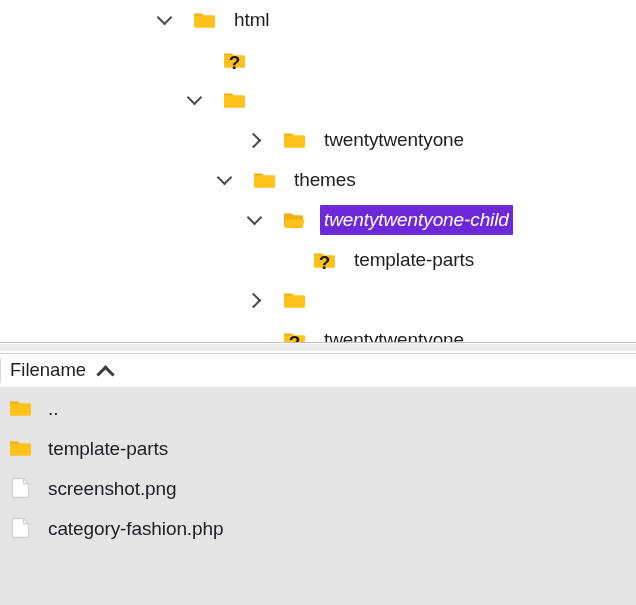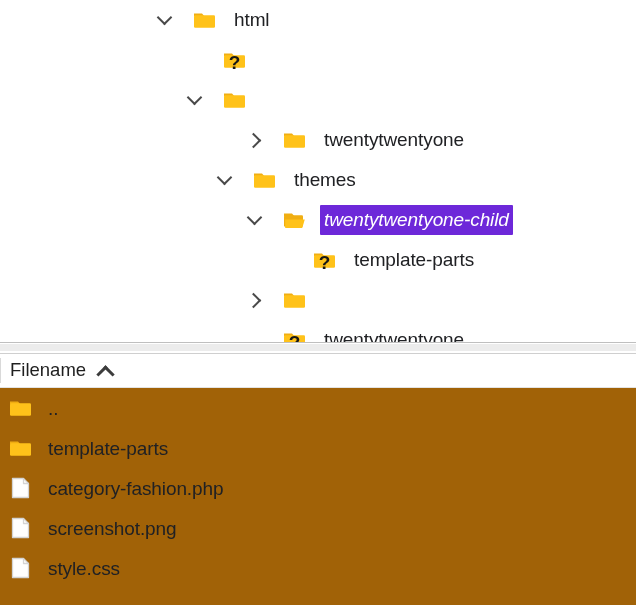"Filename" #list-panel { background: #a16207 -> #e5e5e5 }
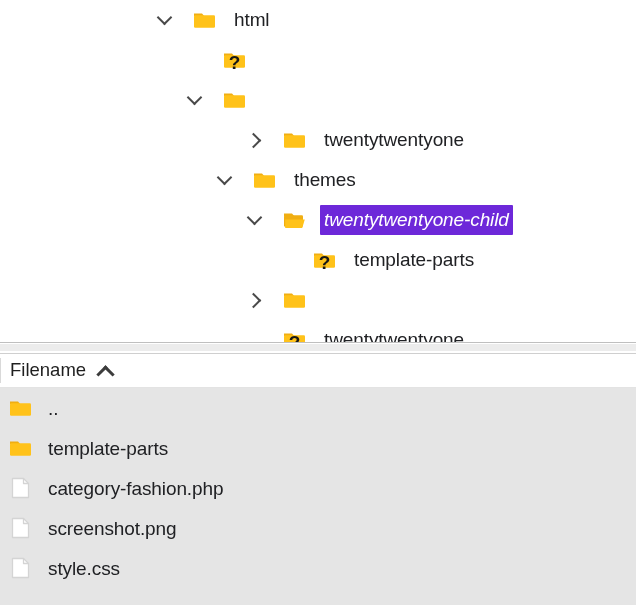"category-fashion.php" div.list-row { order: before "screenshot.png" -> after "screenshot.png" }
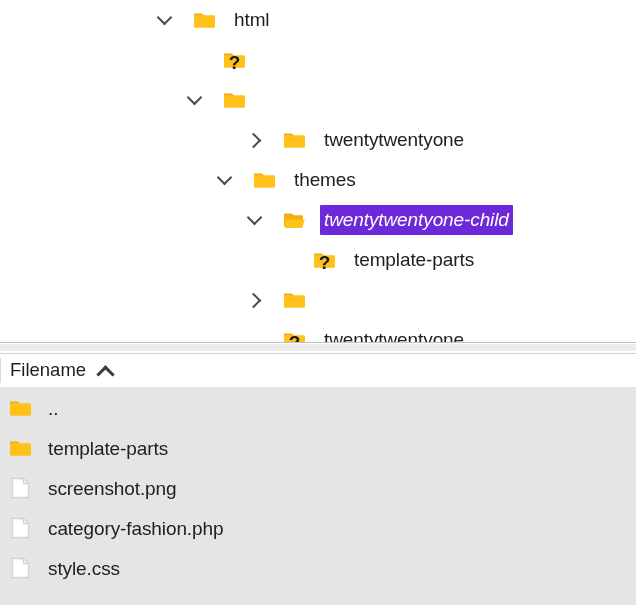"style.css" div.list-row { html: <div> <span> <svg> <path></path> <path></path> </svg> </span> <span>style.css</span> </div> -> none }
